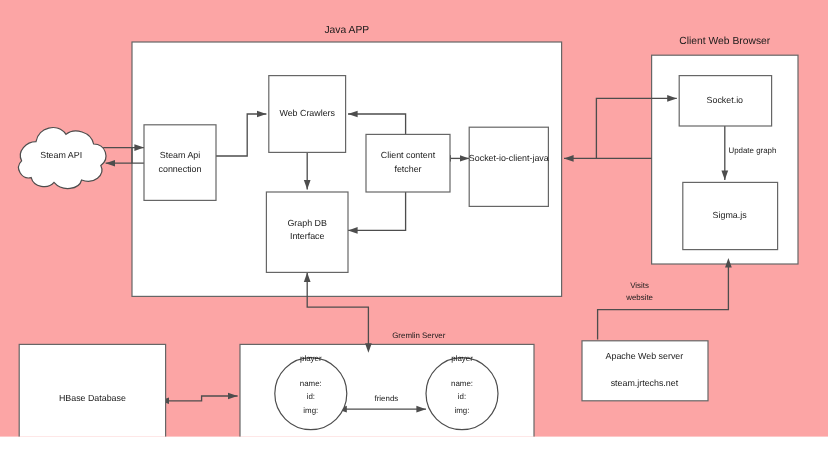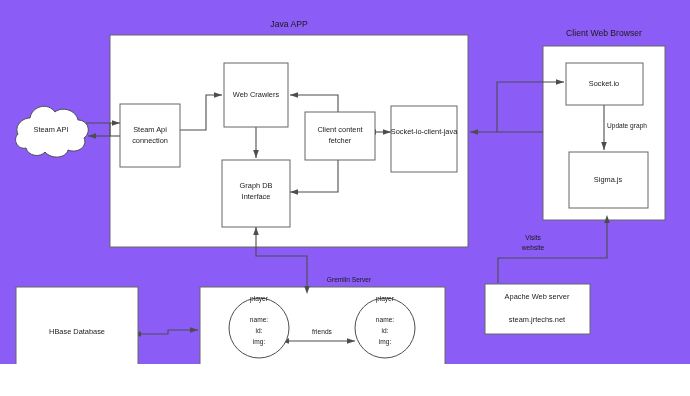"Java APP" #canvas { background: #8b5cf6 -> #fca5a5 }
